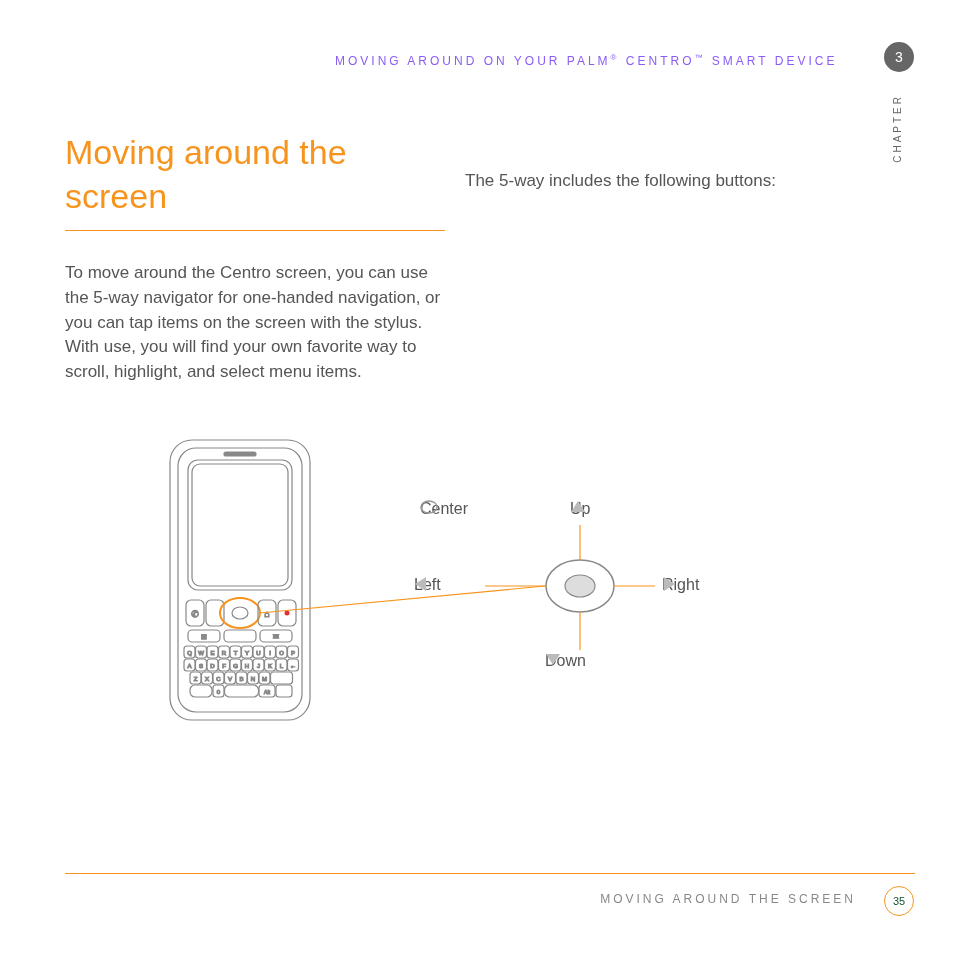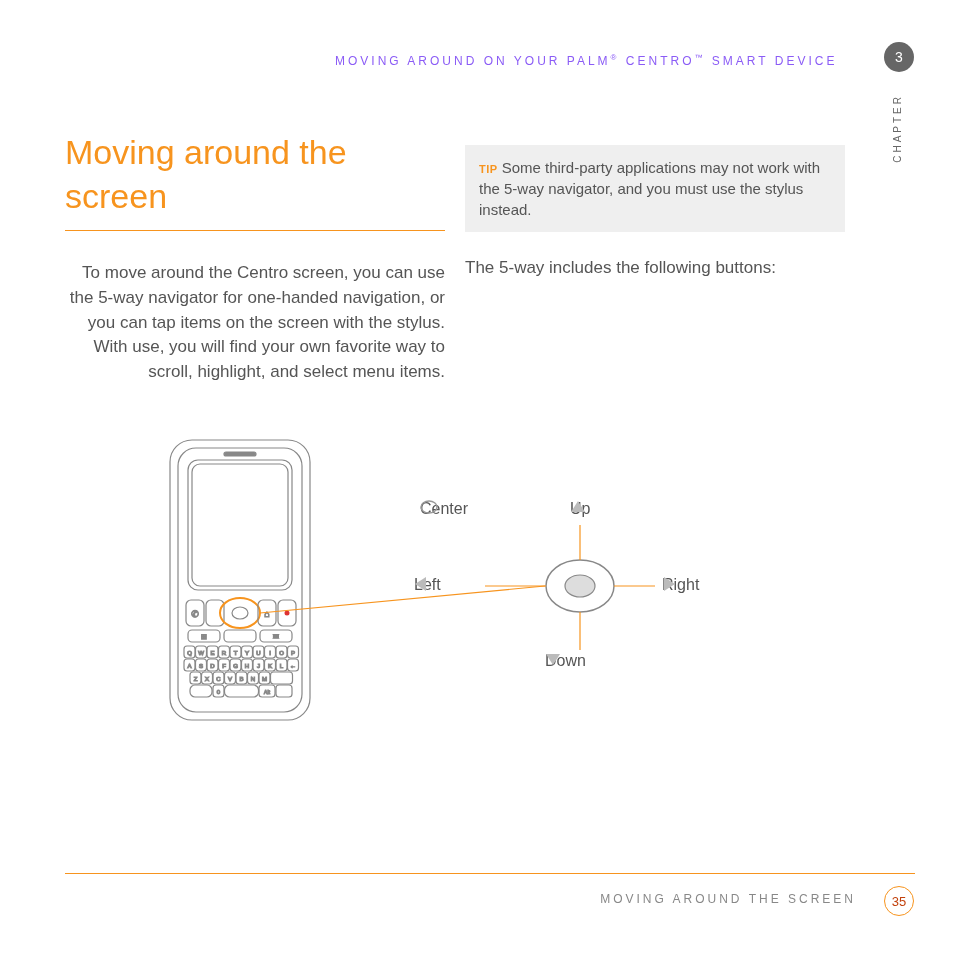"TIP Some third-party applications may" div.callout { html: <div> <span>TIP</span><span>Some third-party applications may not work with the 5-way navigator, and you must use the stylus instead.</span> </div> -> none }
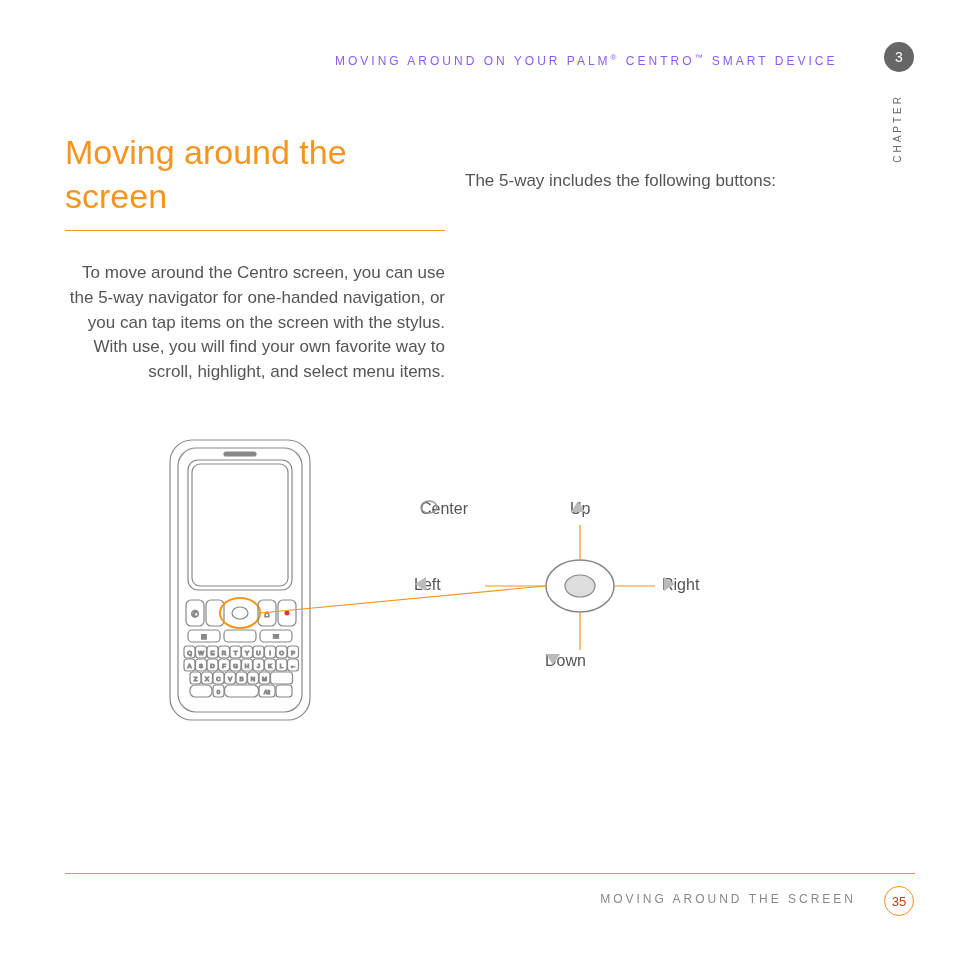"To move around the Centro" .body-text { text-align: right -> none }
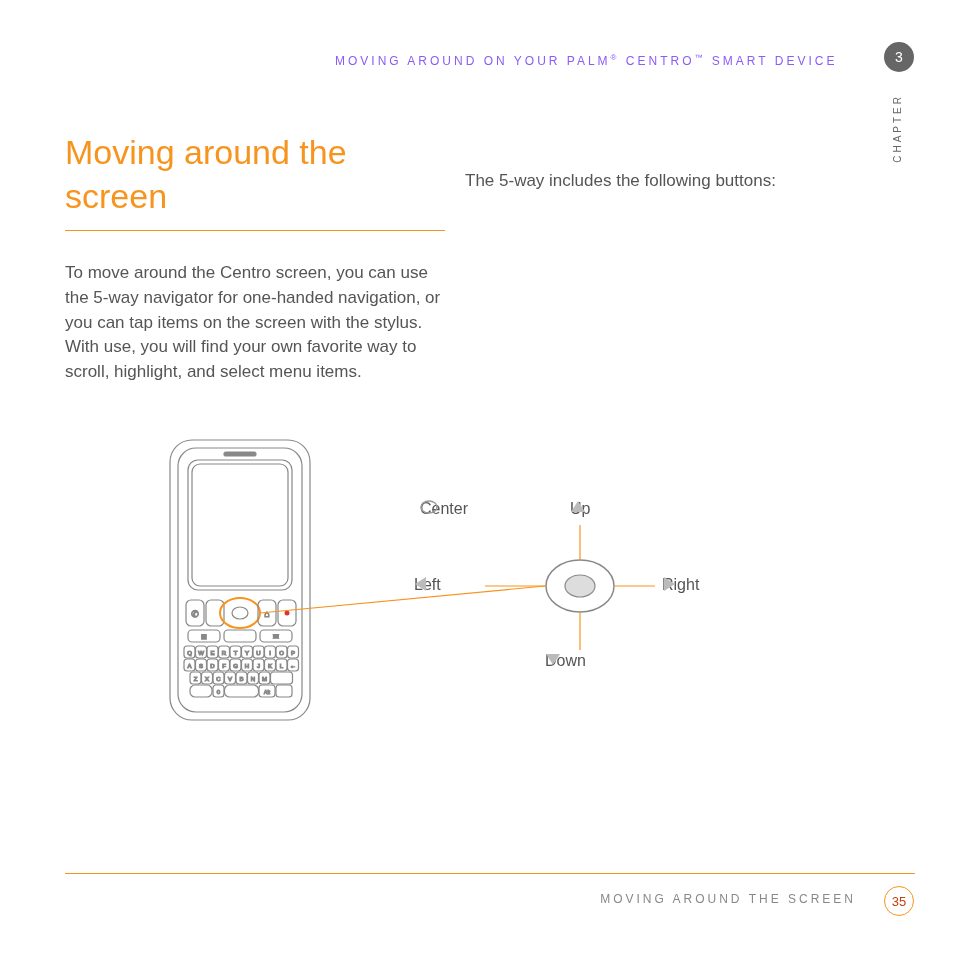"35" .page-num { color: #c2410c -> #14532d; font-size: 13px -> 11px }
